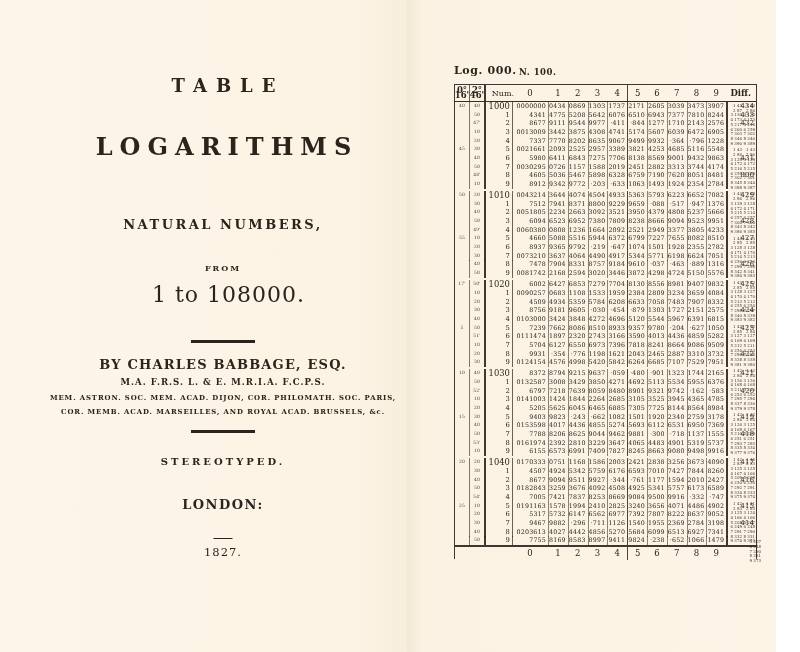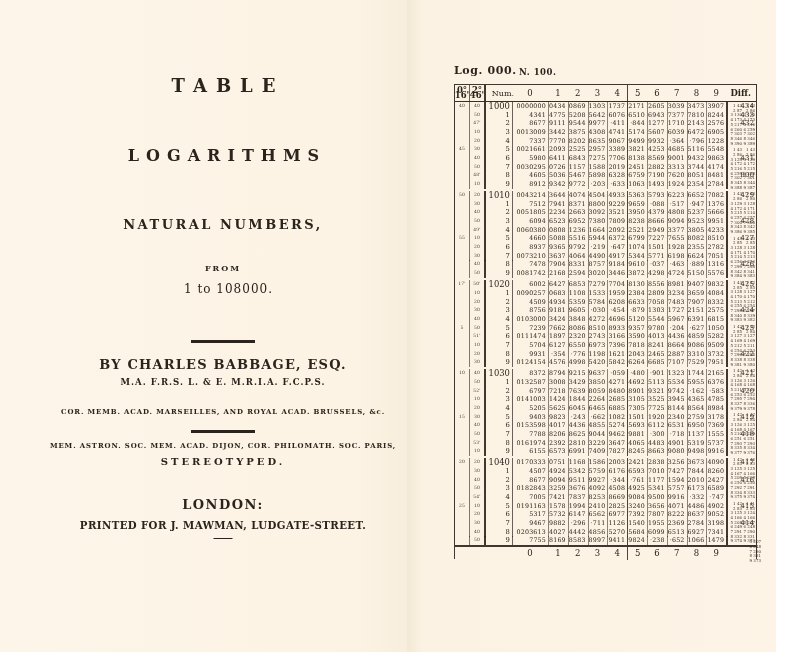"LOGARITHMS" .t-log { font-size: 16px -> 24px; top: 146px -> 132px }
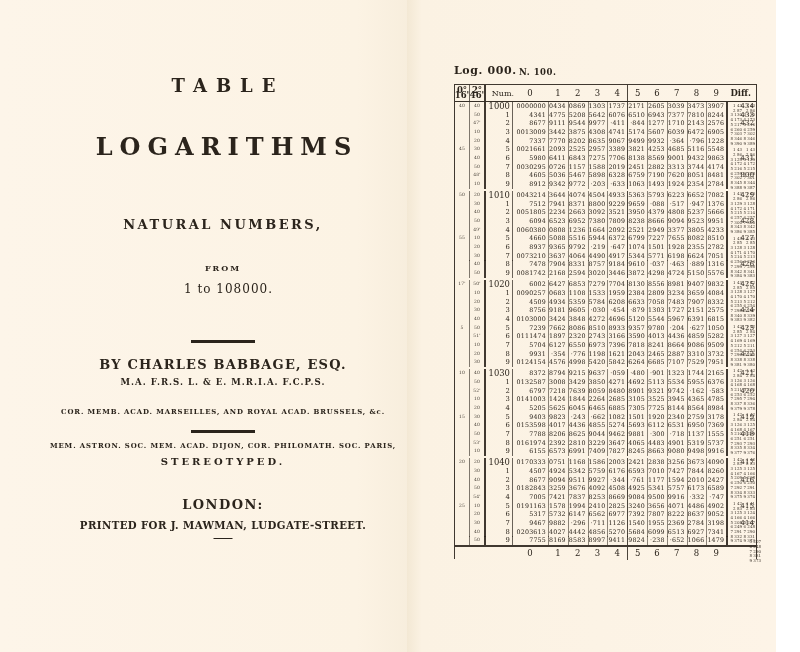"1 to 108000." .t-range { font-size: 12px -> 22px }
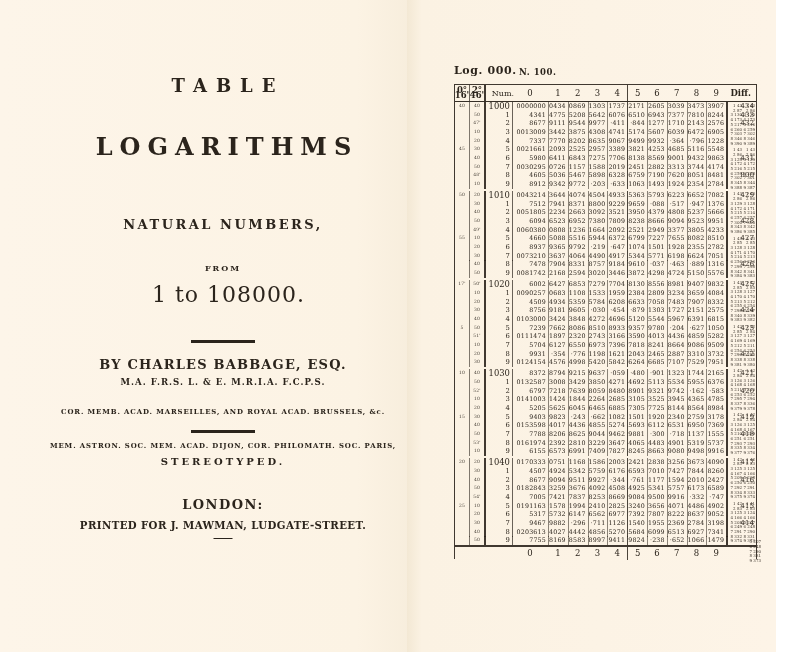"MEM. ASTRON. SOC. MEM. ACAD." .t-mem1 { margin-top: 48px -> none }
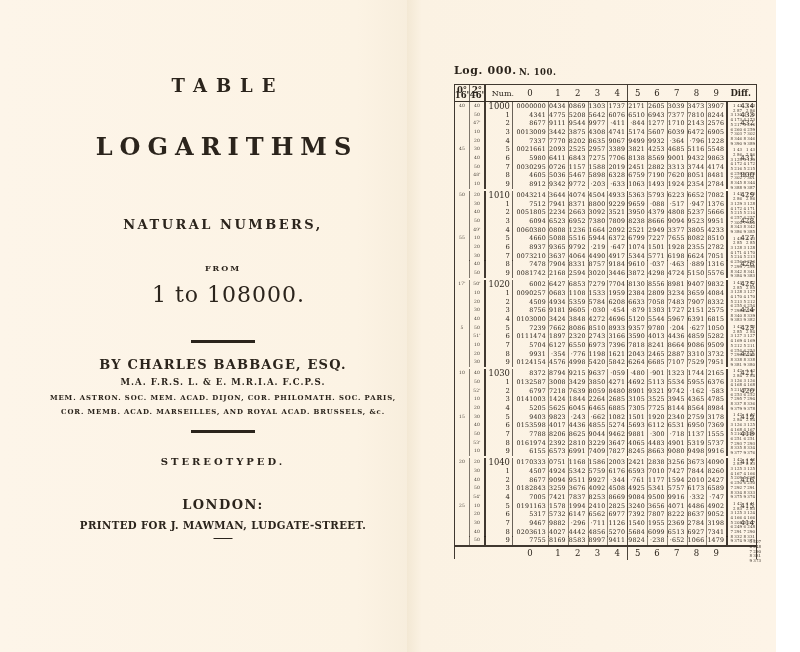"PRINTED FOR J. MAWMAN, LUDGATE-STREET." div.tline { html: <div>PRINTED FOR J. MAWMAN, LUDGATE-STREET.</div> -> none }
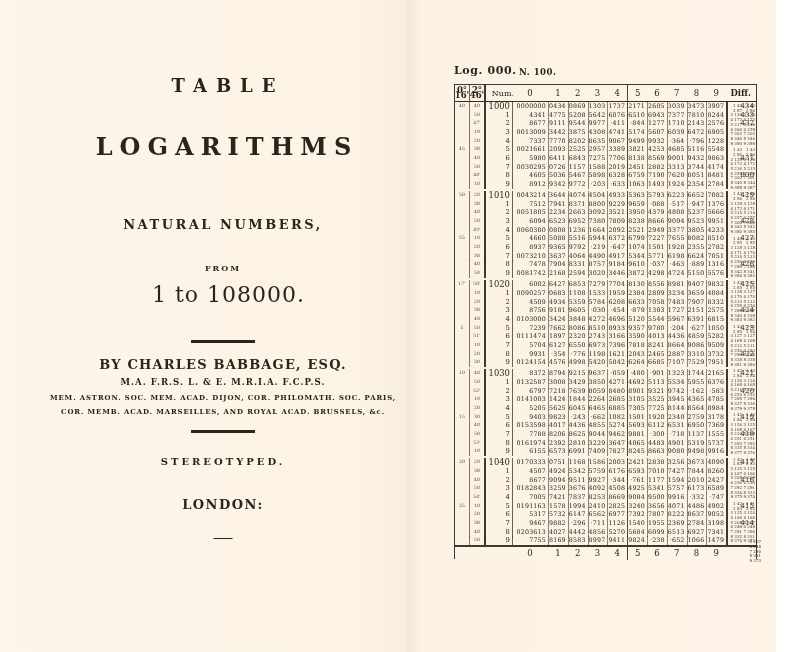"1827." div.tline { html: none -> <div>1827.</div> }
